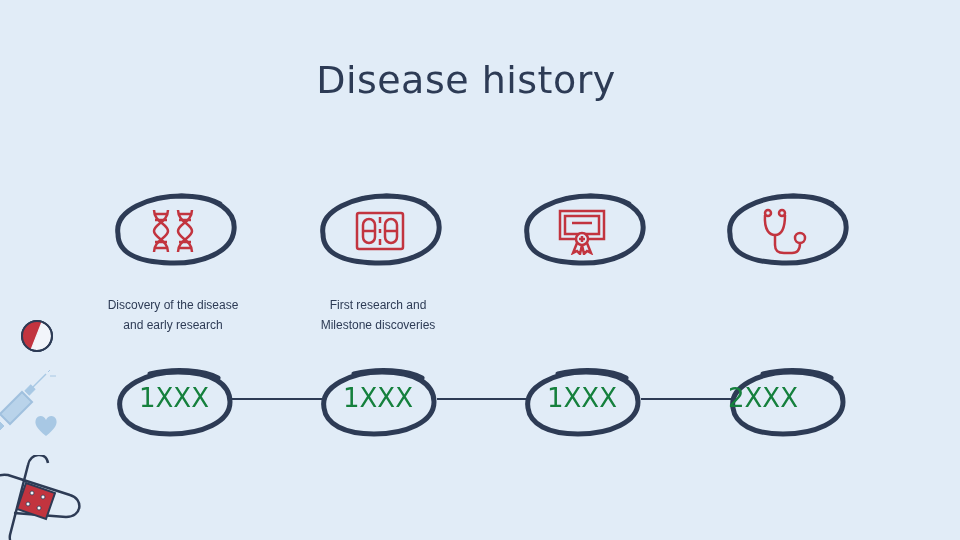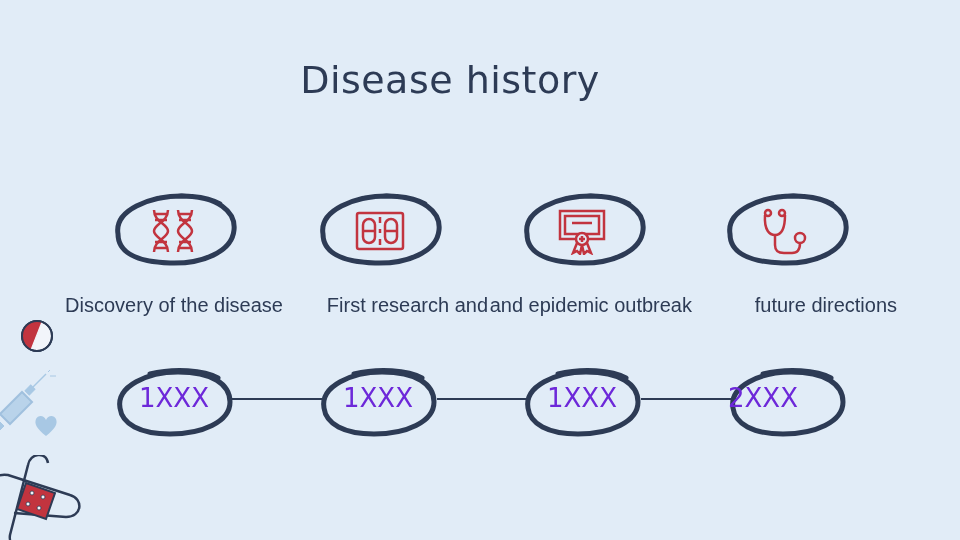"Disease history" .title { padding-left: none -> 16px }
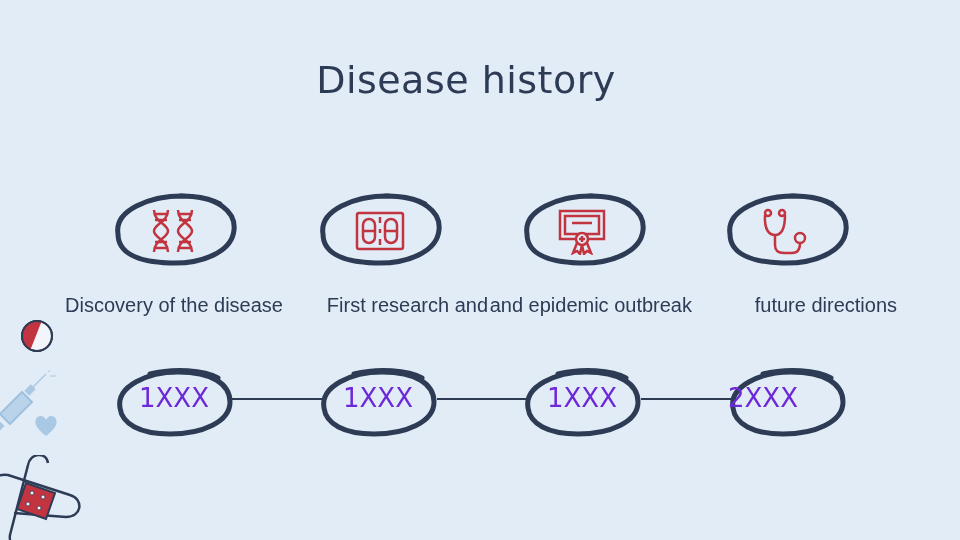"Discovery of the disease" .desc { font-size: 20px -> 12px; text-align: right -> center }
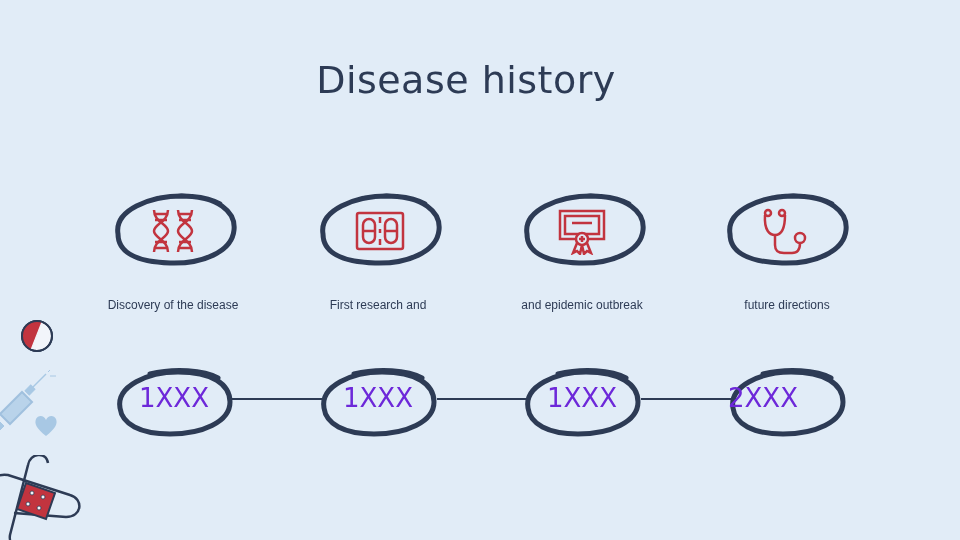"and epidemic outbreak" div { html: <div>and epidemic outbreak</div> -> none }
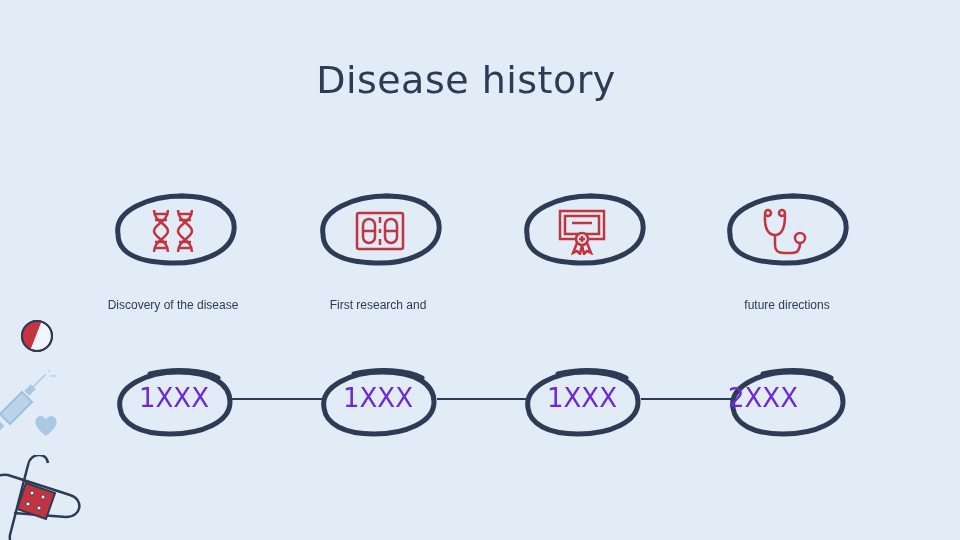"future directions" div { html: <div>future directions</div> -> none }
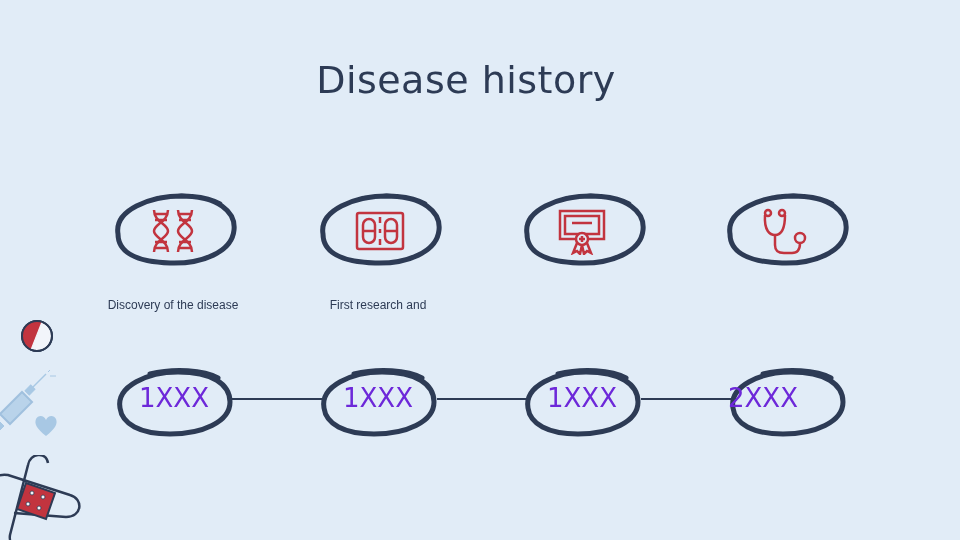"and early research" div { html: none -> <div>and early research</div> }
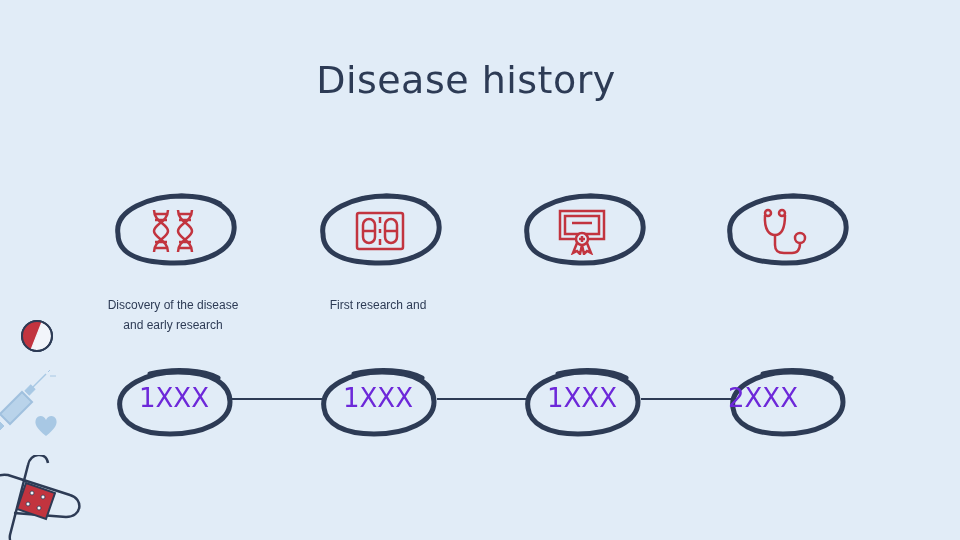"Milestone discoveries" div { html: none -> <div>Milestone discoveries</div> }
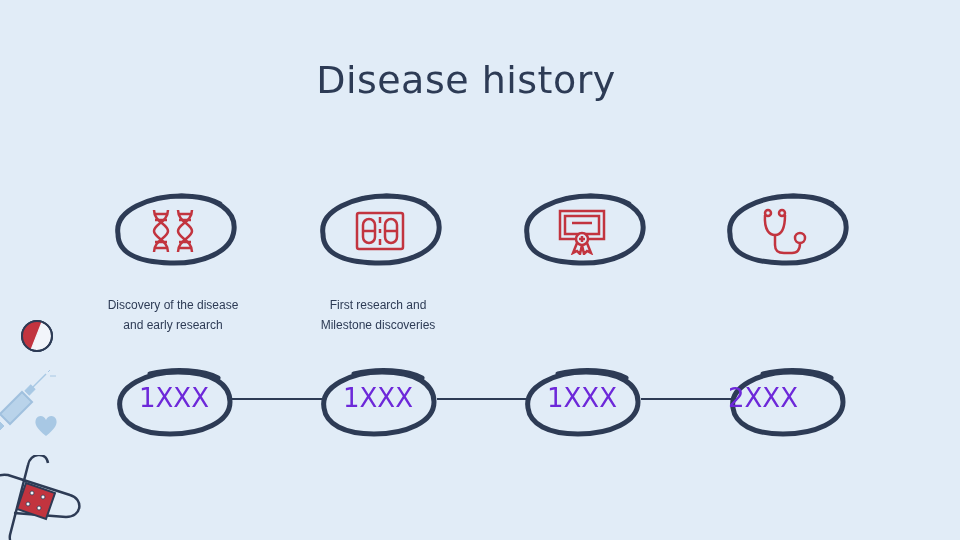"1XXX" .year { color: #6d28d9 -> #15803d }
